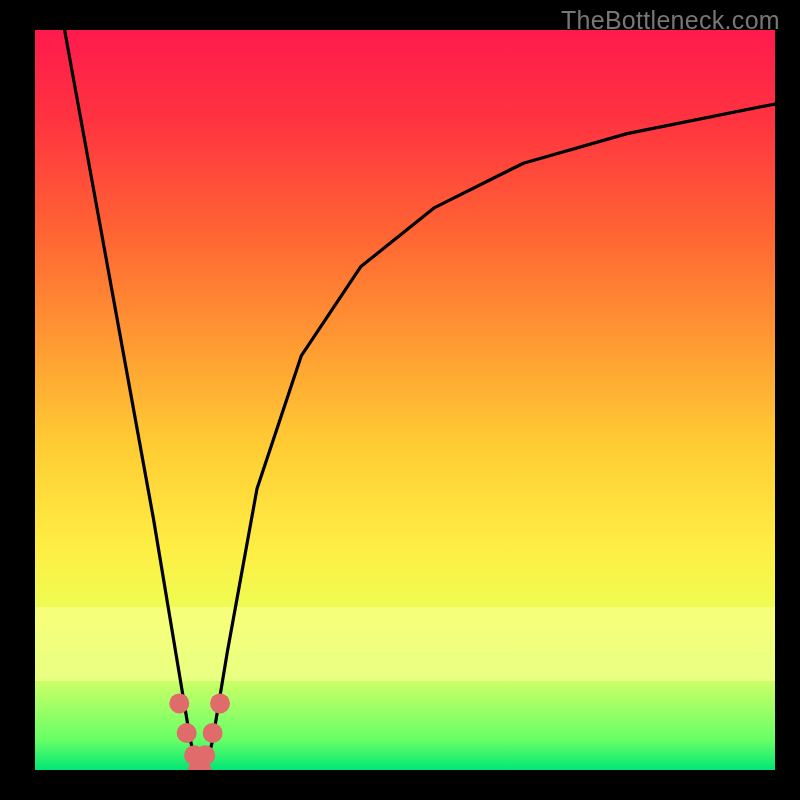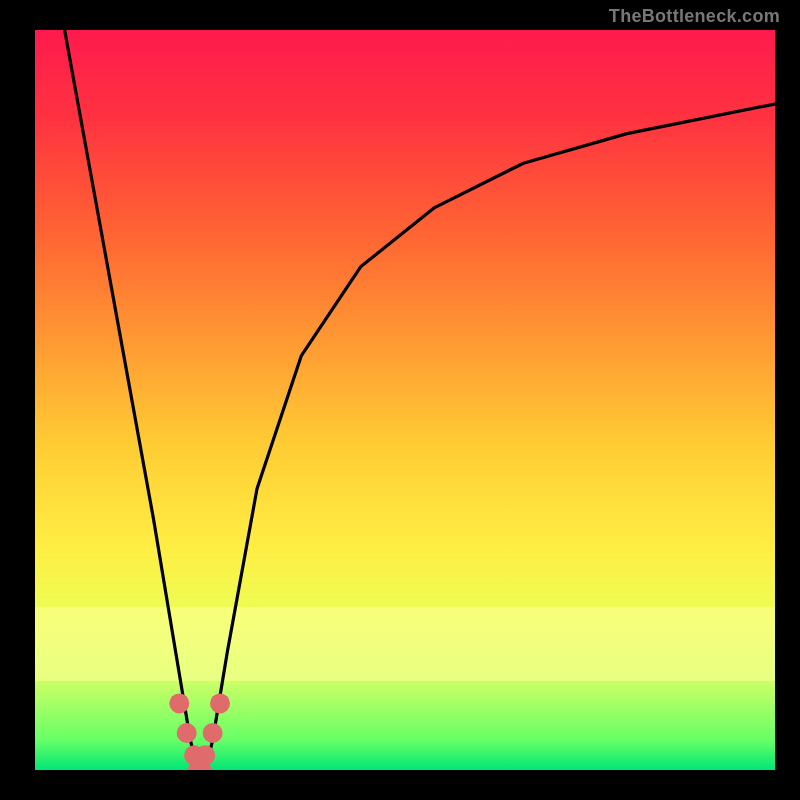"TheBottleneck.com" .watermark { font-size: 18px -> 25px; font-weight: 700 -> 400 }
